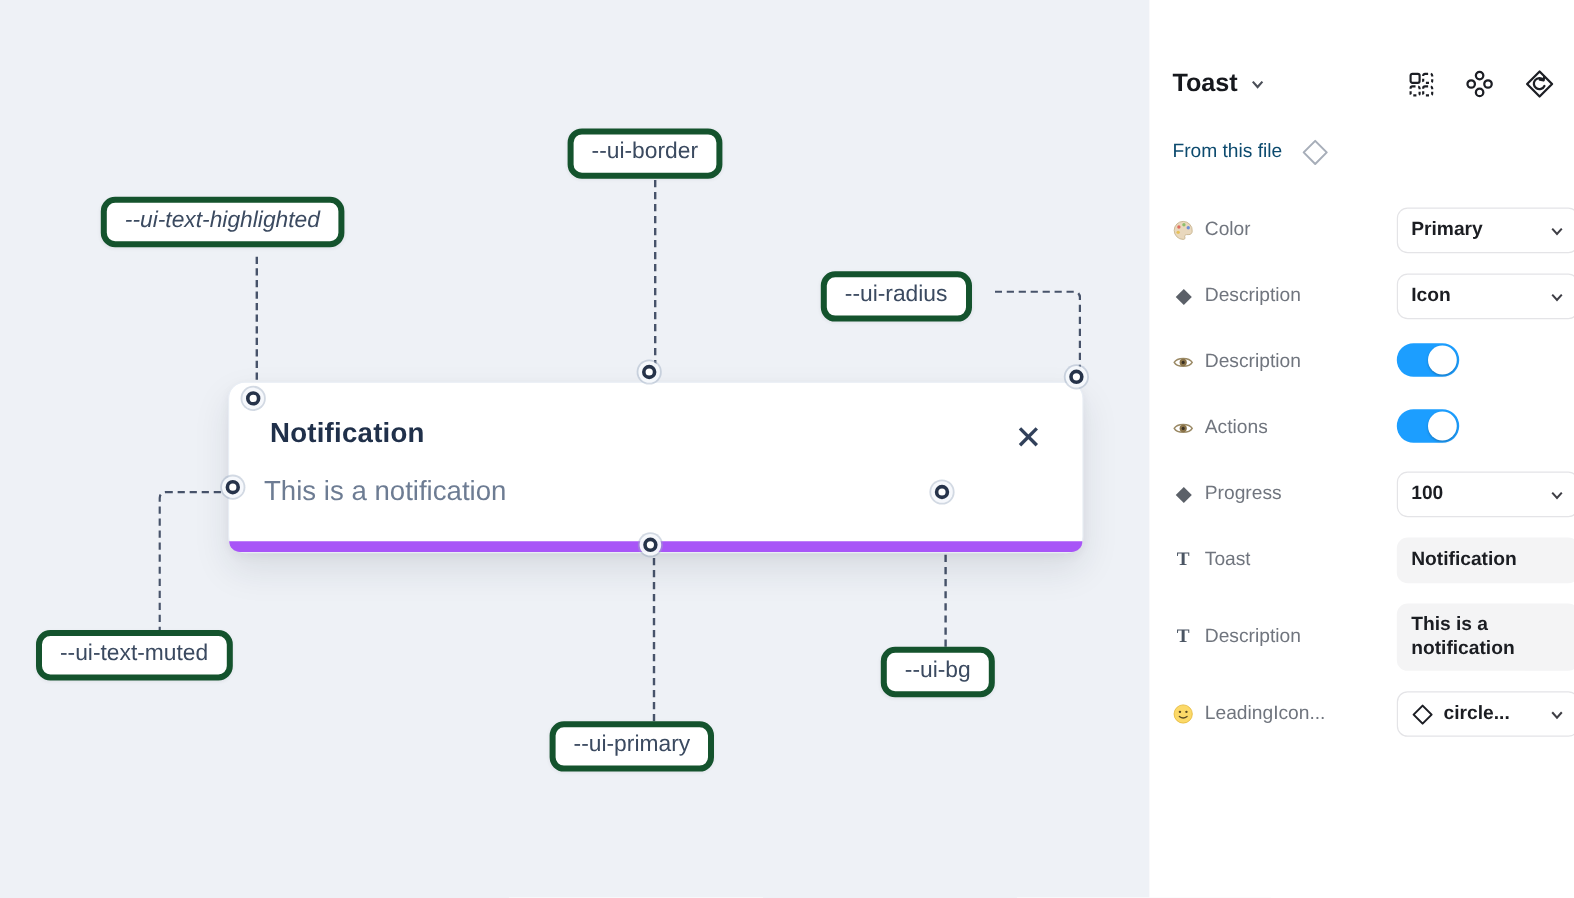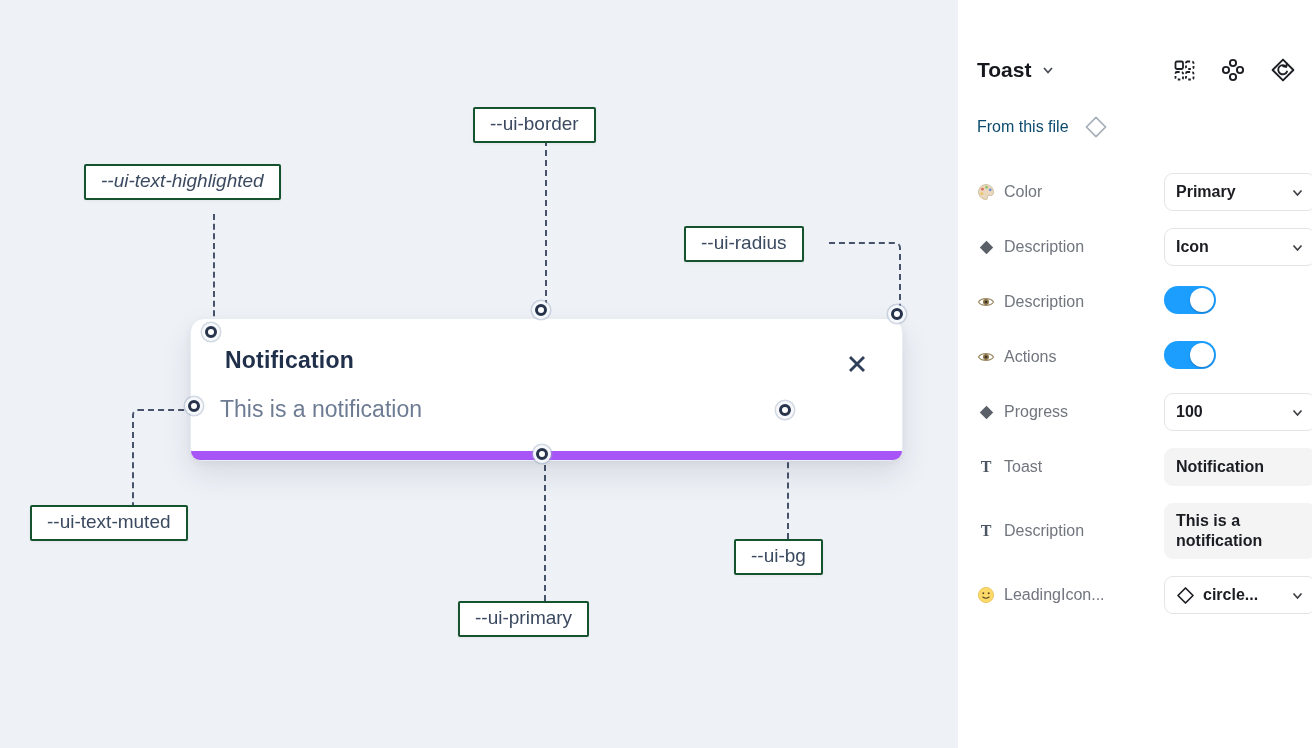"--ui-border" .callout { border: 2px solid #14532d -> 5px solid #14532d; border-radius: 2px -> 12px }
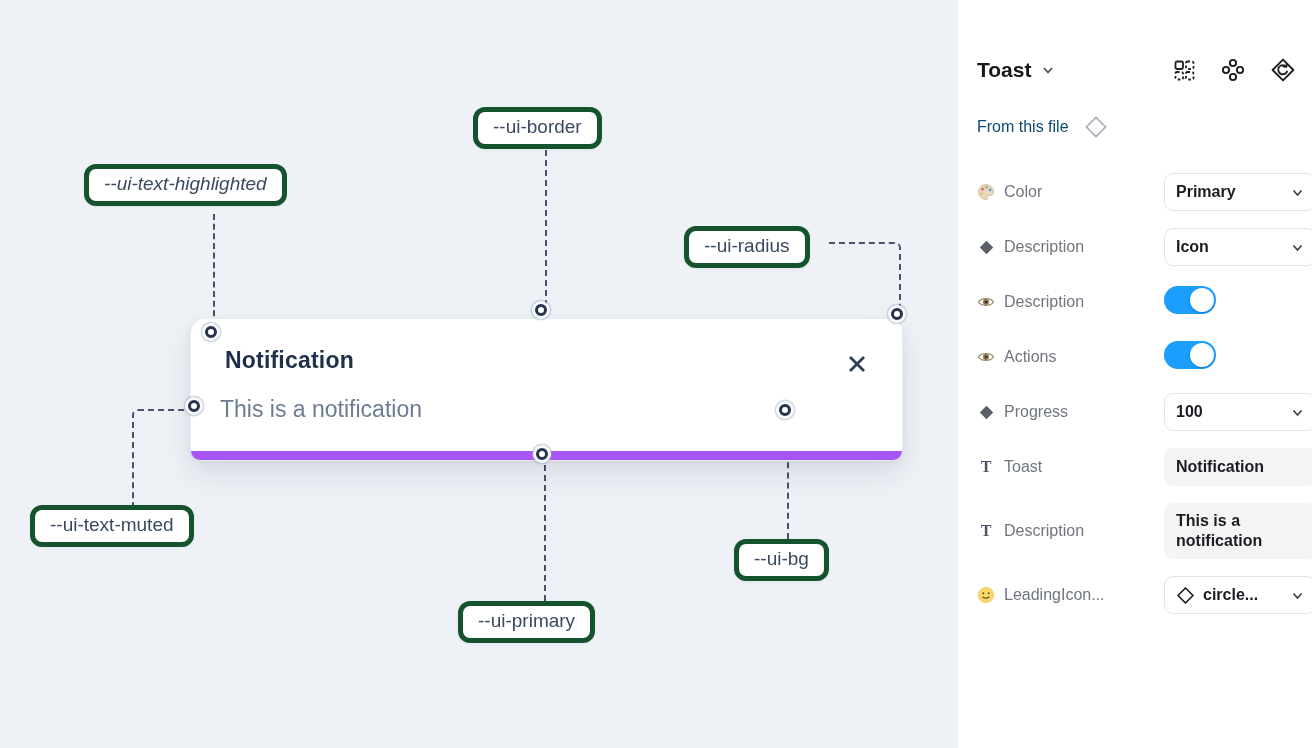"--ui-text-muted" div.callout { top: 505px -> 525px }
